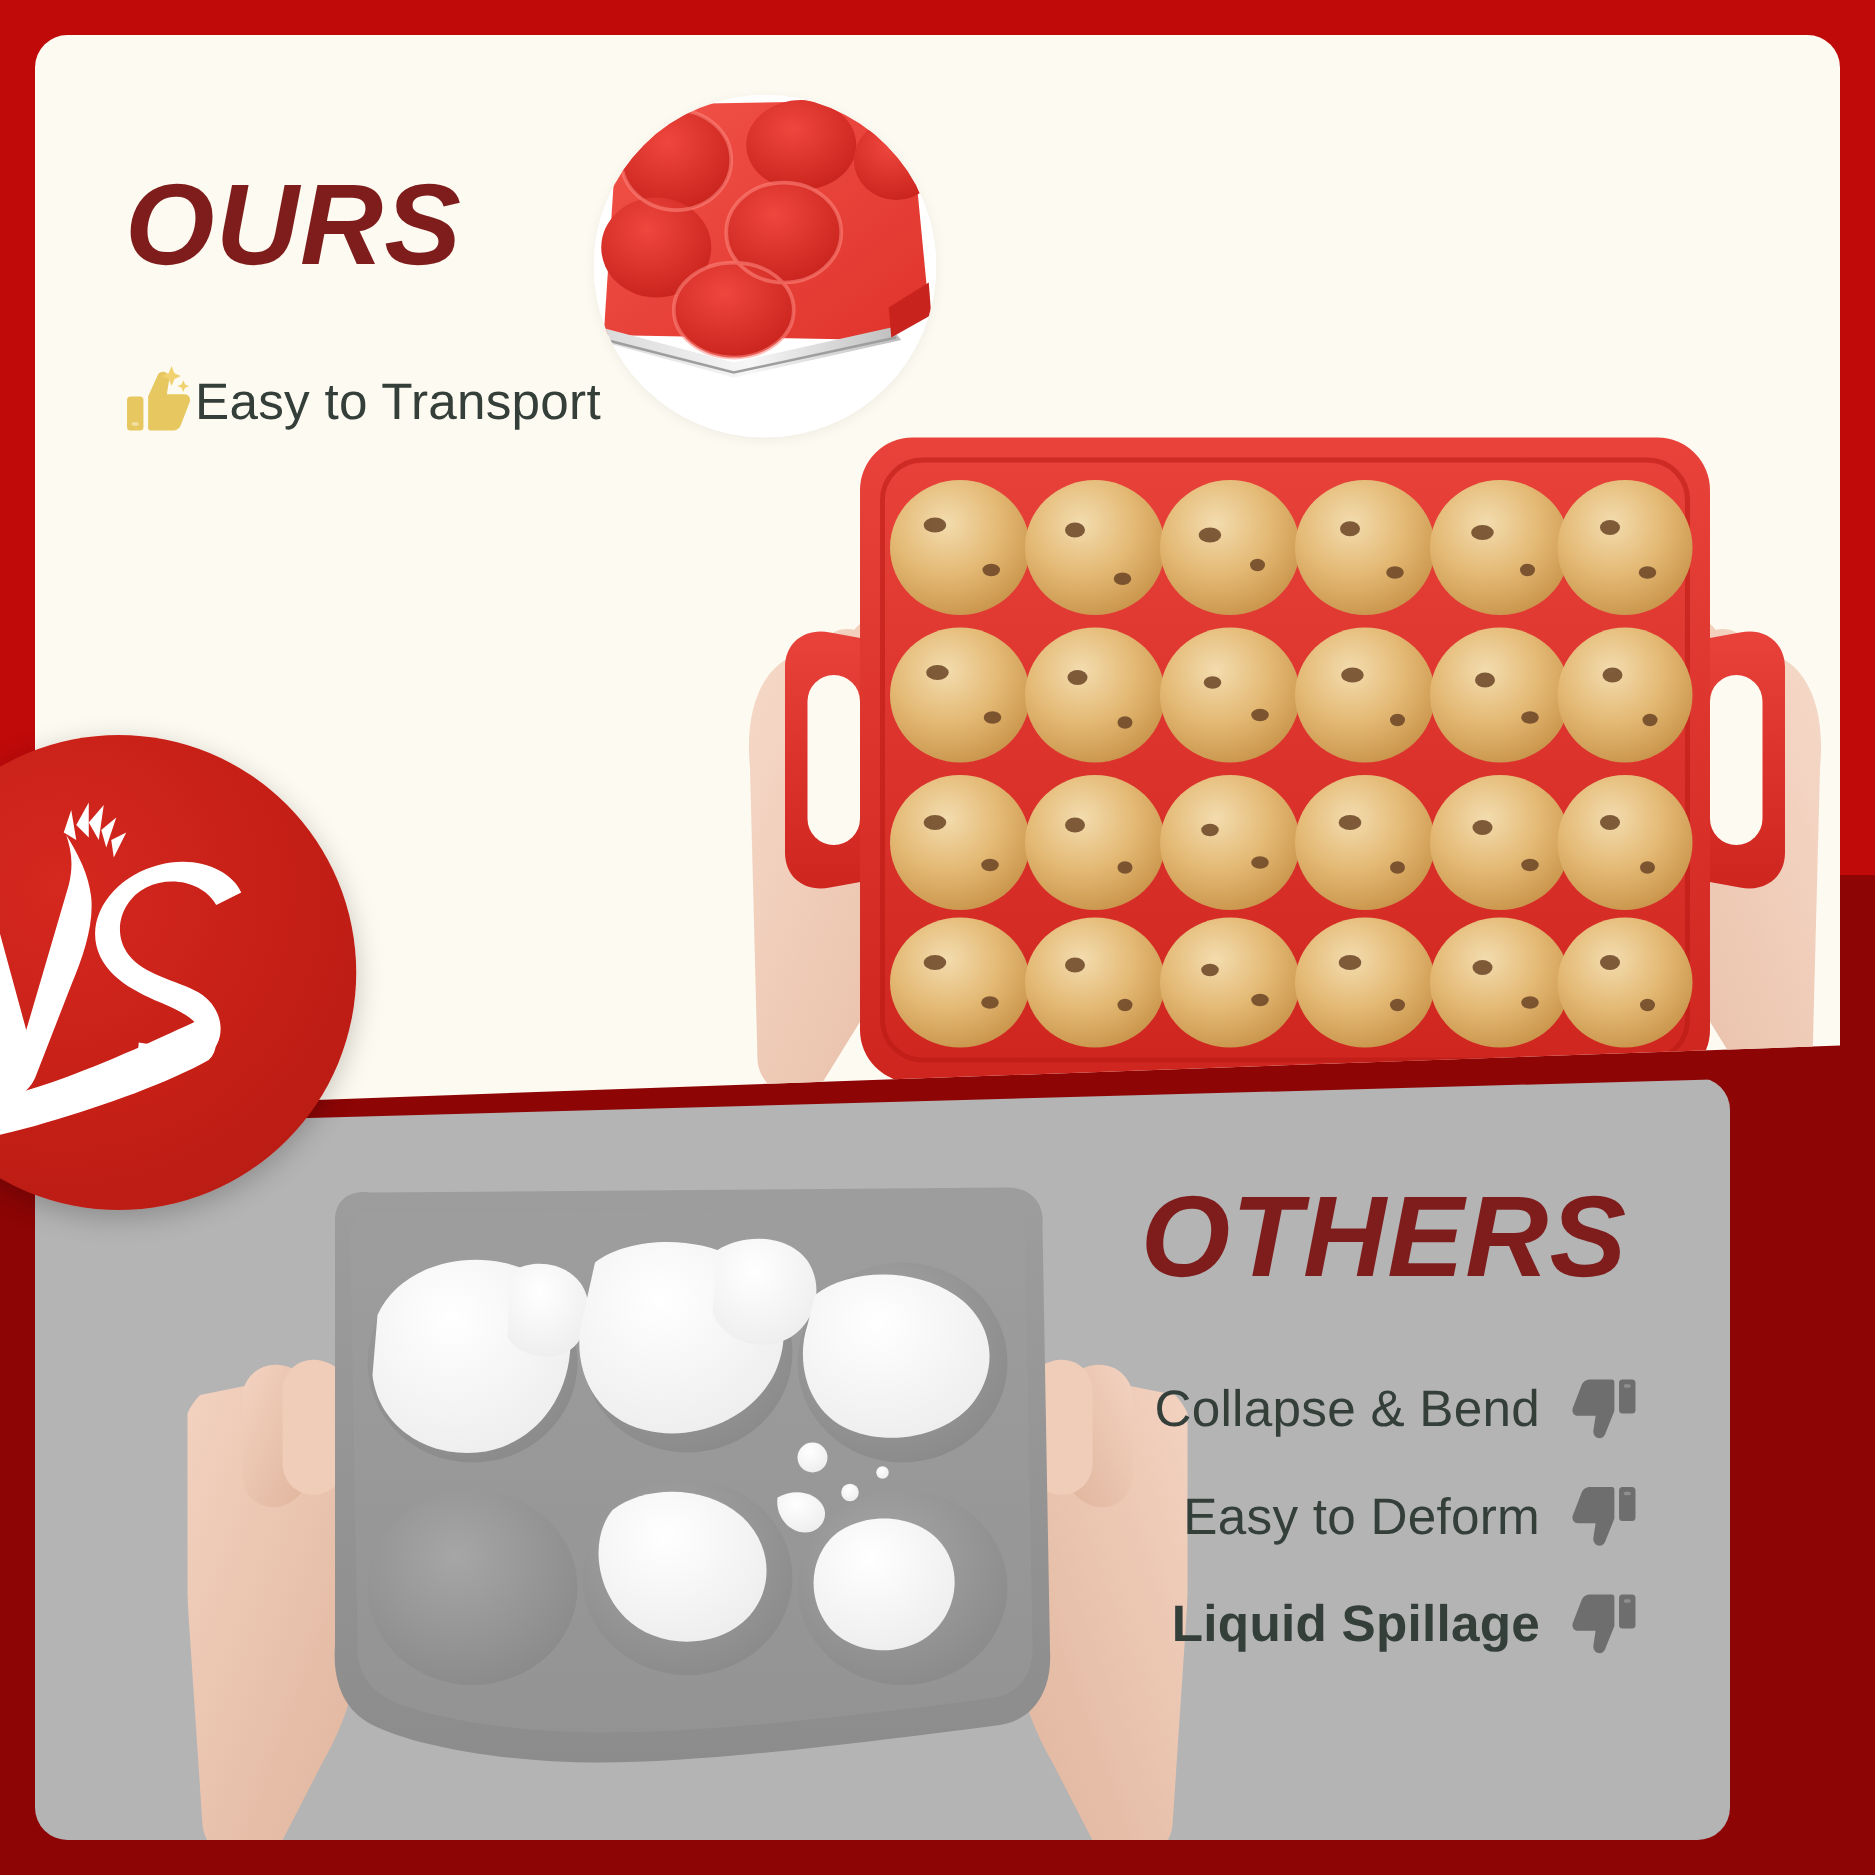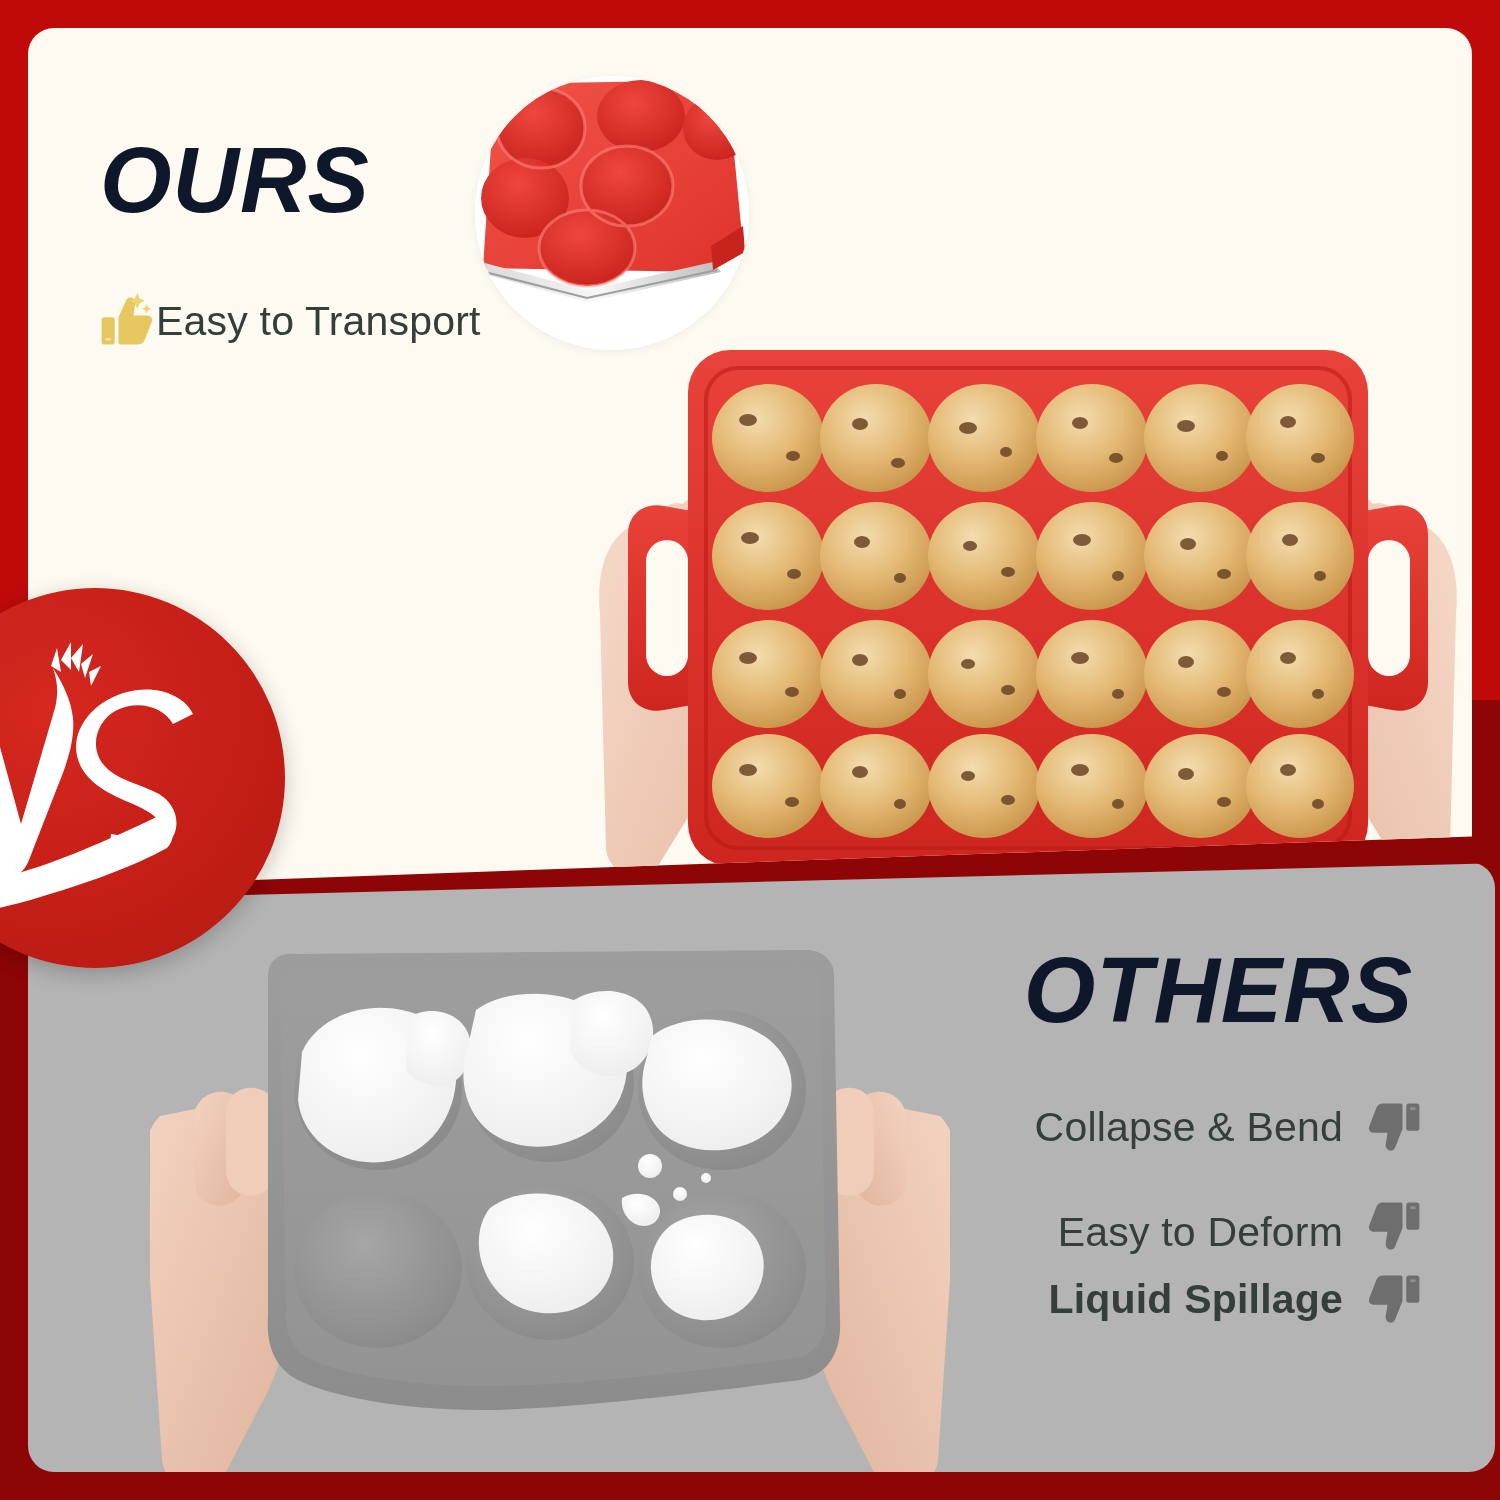"OURS" .heading { color: #0f172a -> #7f1d1d }
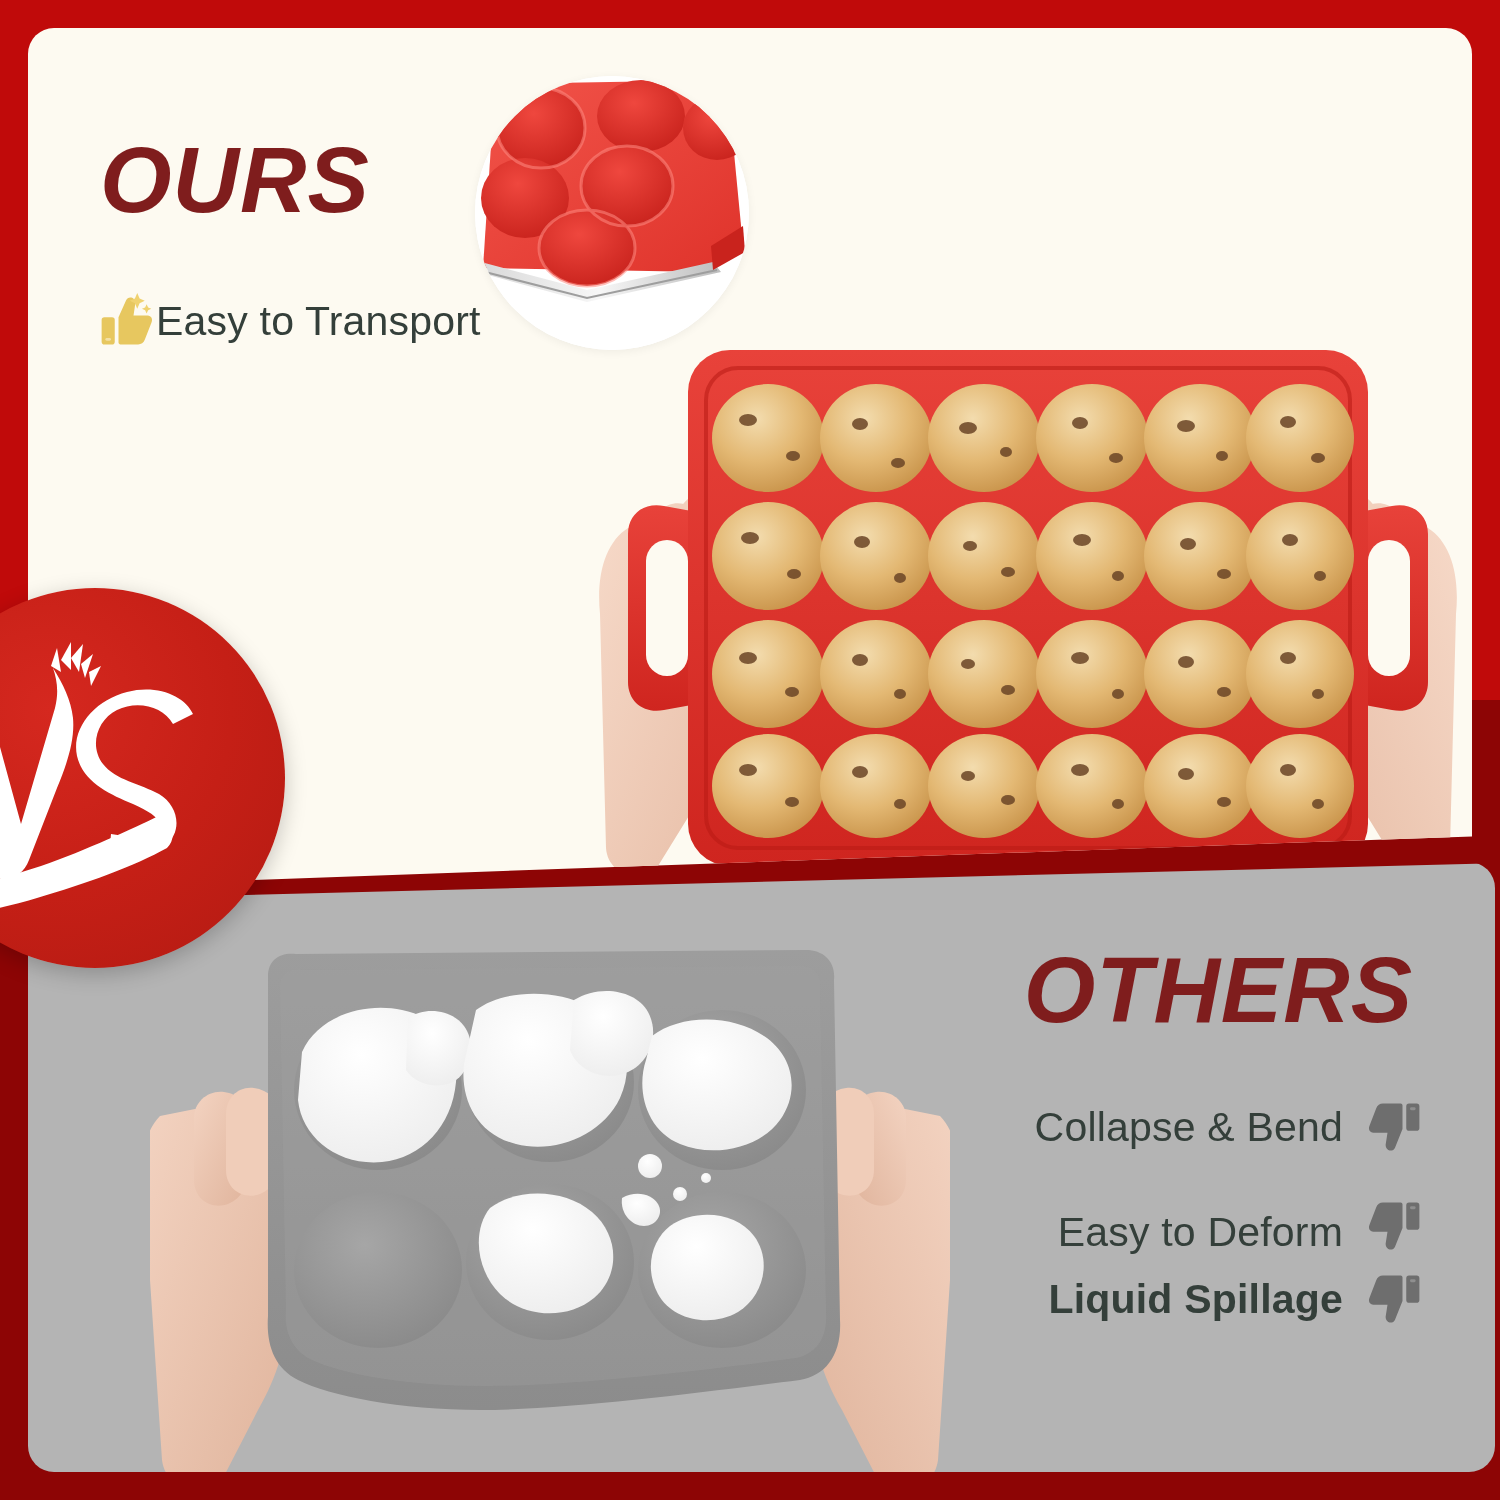"OTHERS" .panel-others { width: 1467px -> 1356px }
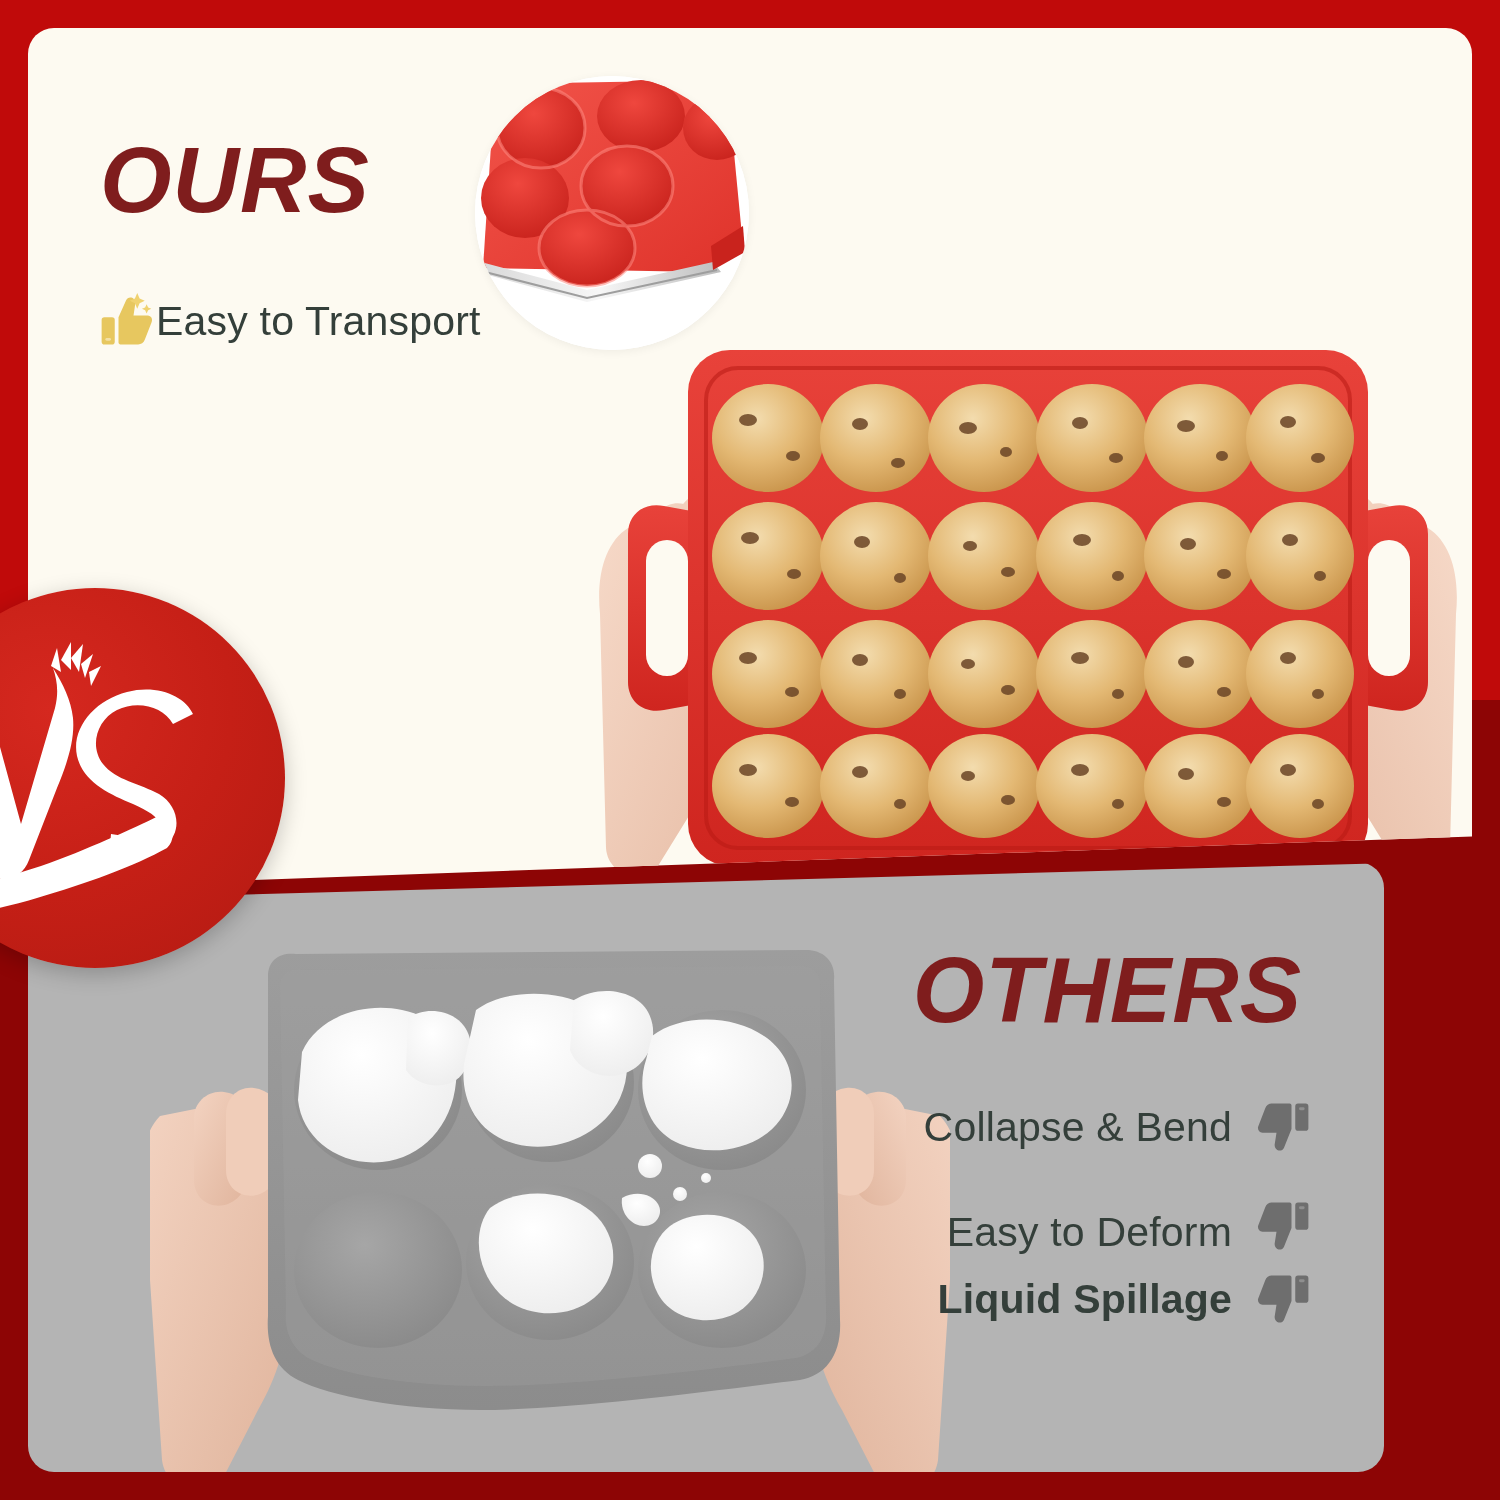"Easy to Deform" div.feat-row { align-items: flex-end -> none }
